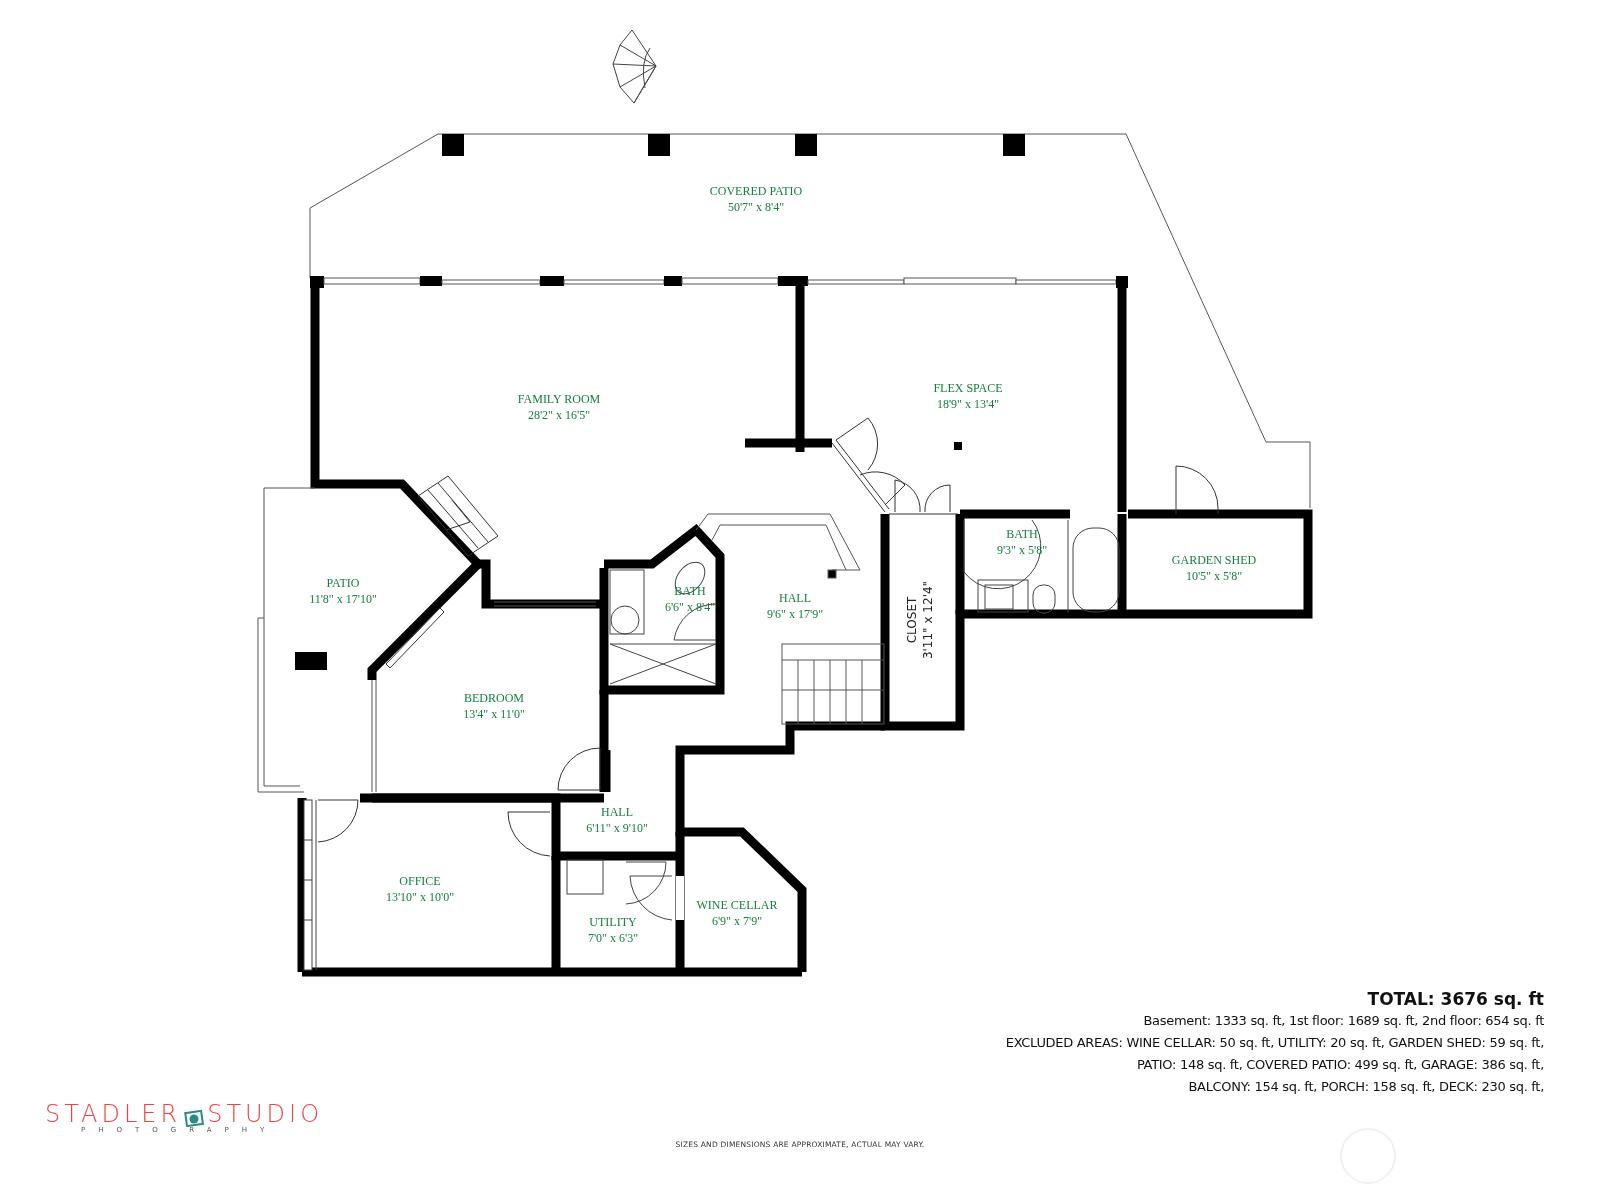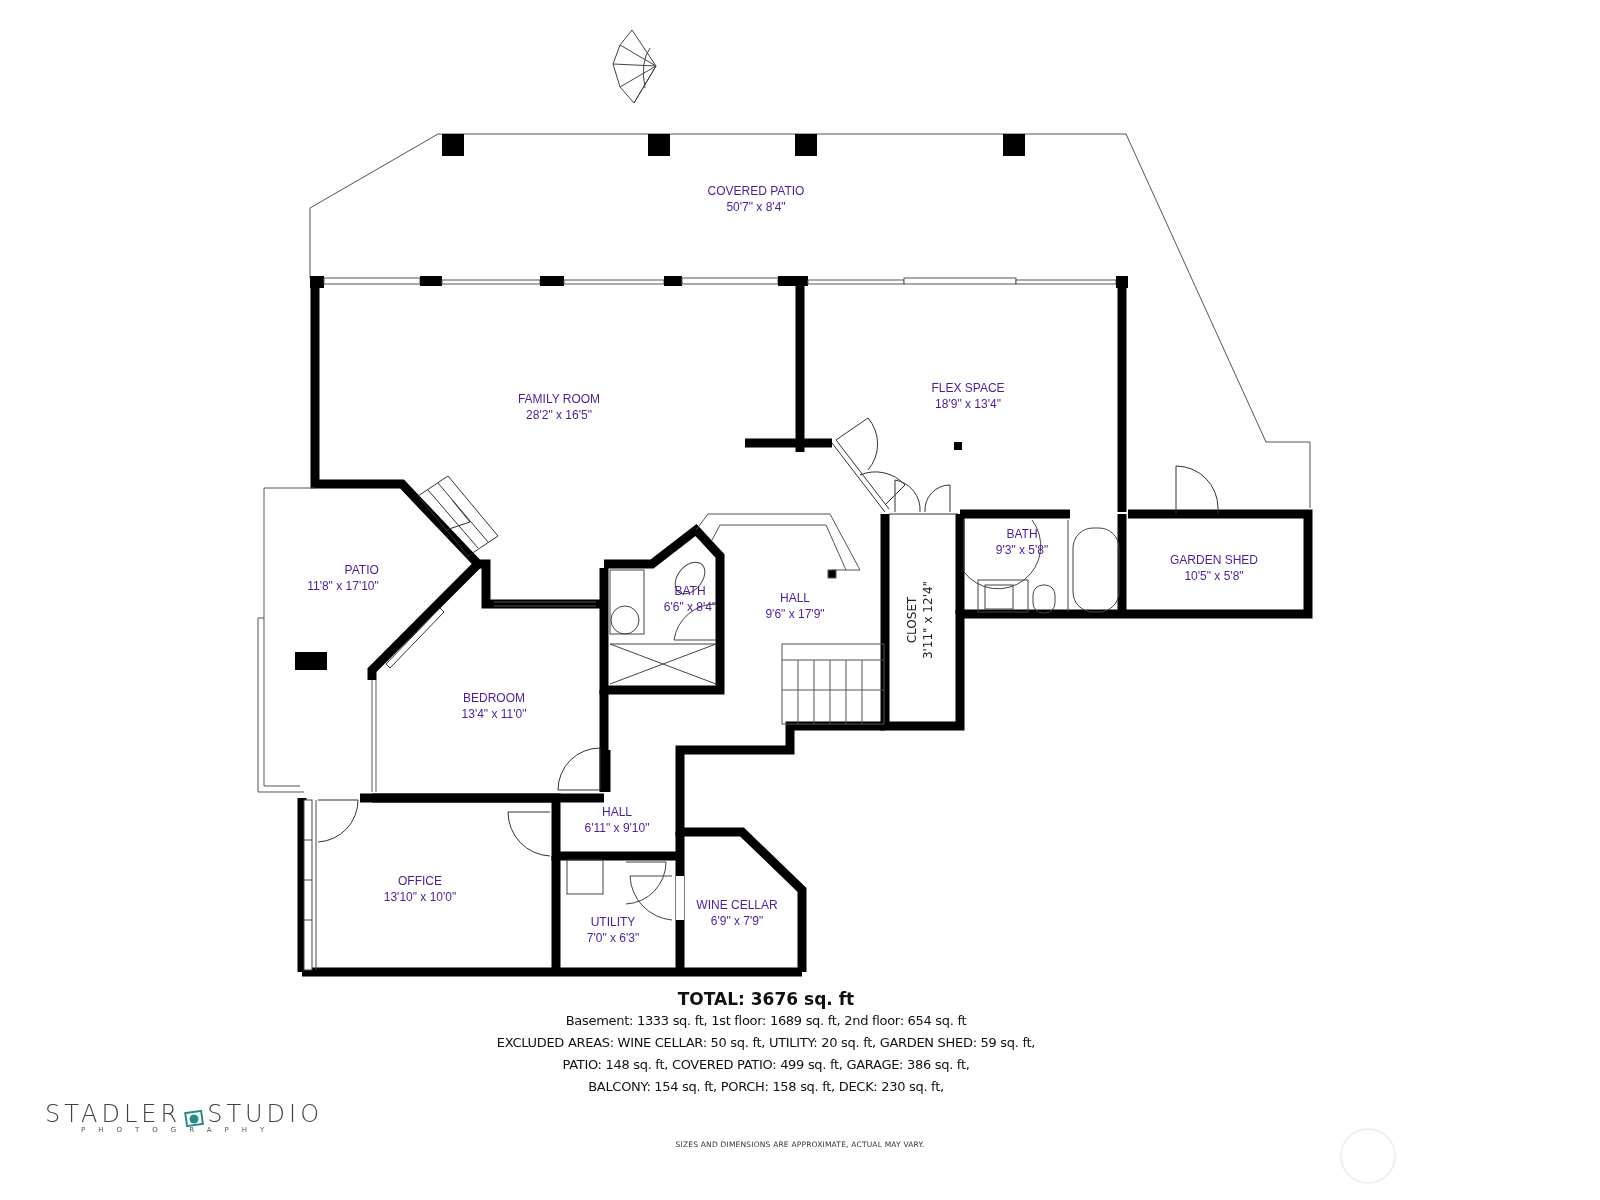"COVERED PATIO" .lbl { color: #4c1d95 -> #15803d; font-family: Liberation Sans, sans-serif -> Liberation Serif, serif }
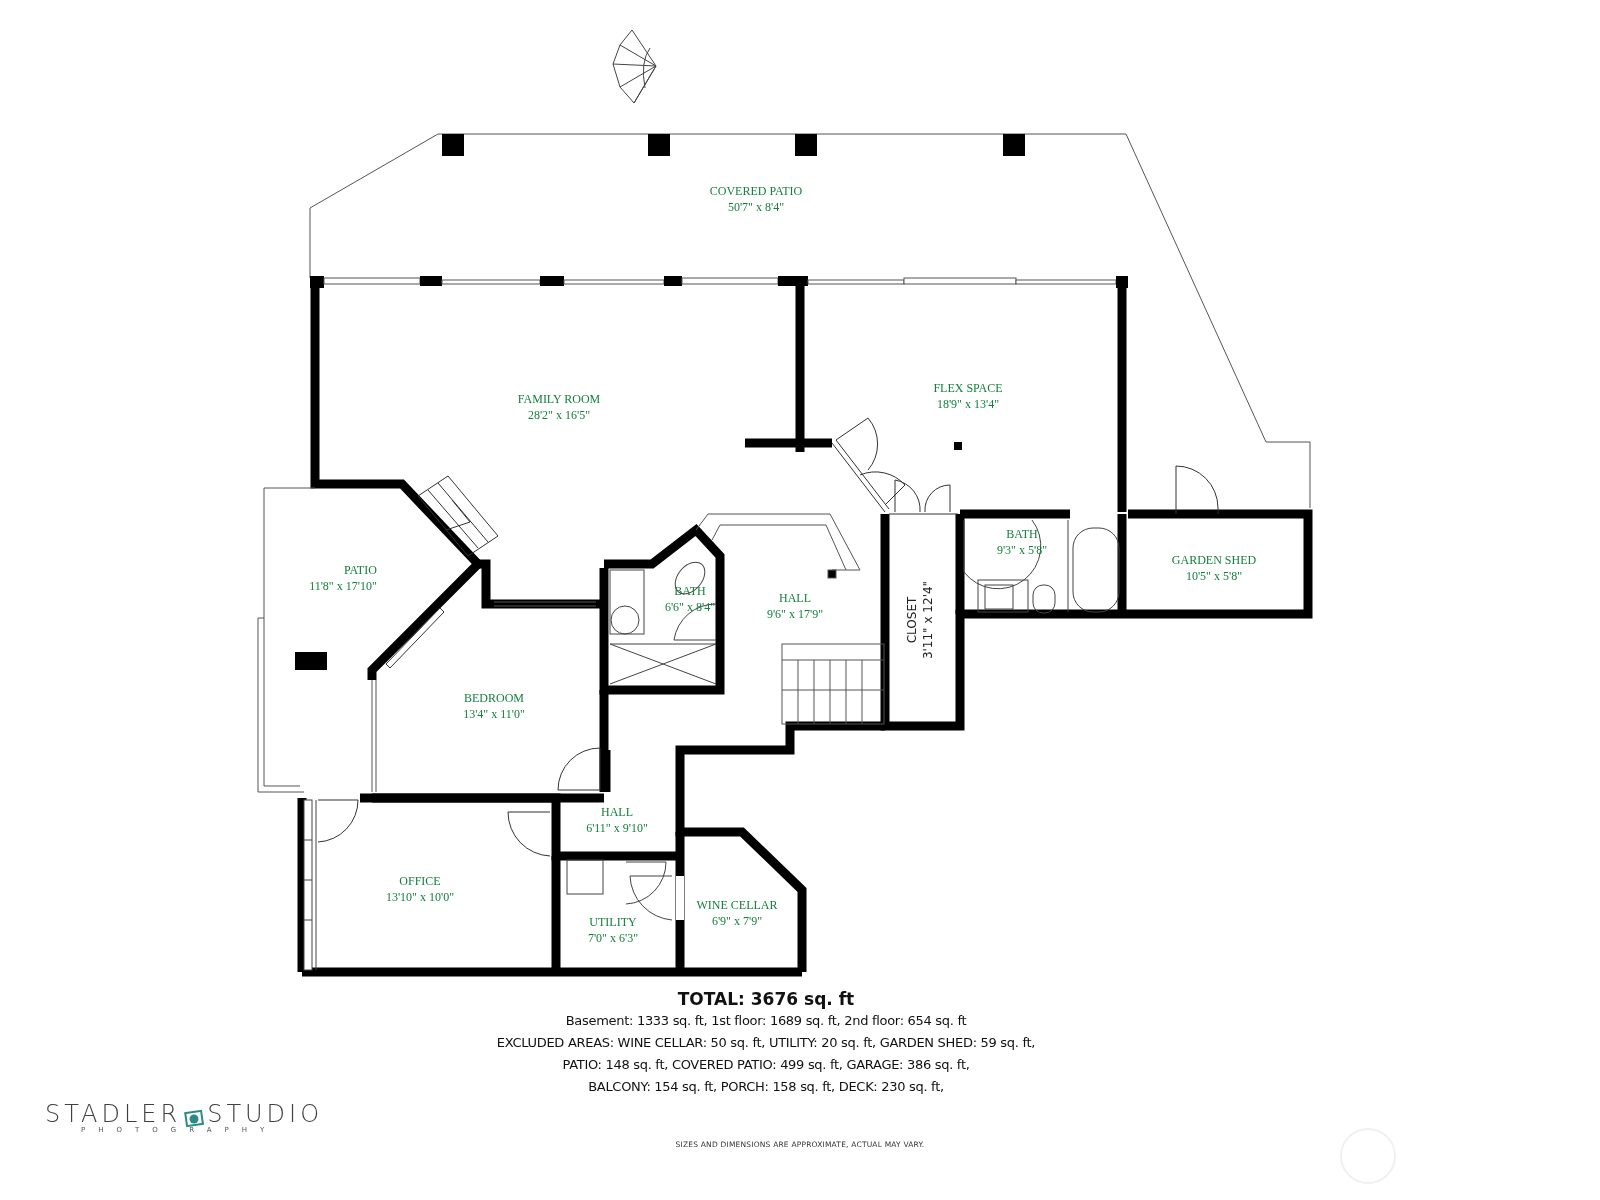"PATIO" div.lbl { text-align: right -> none; top: 562px -> 575px }
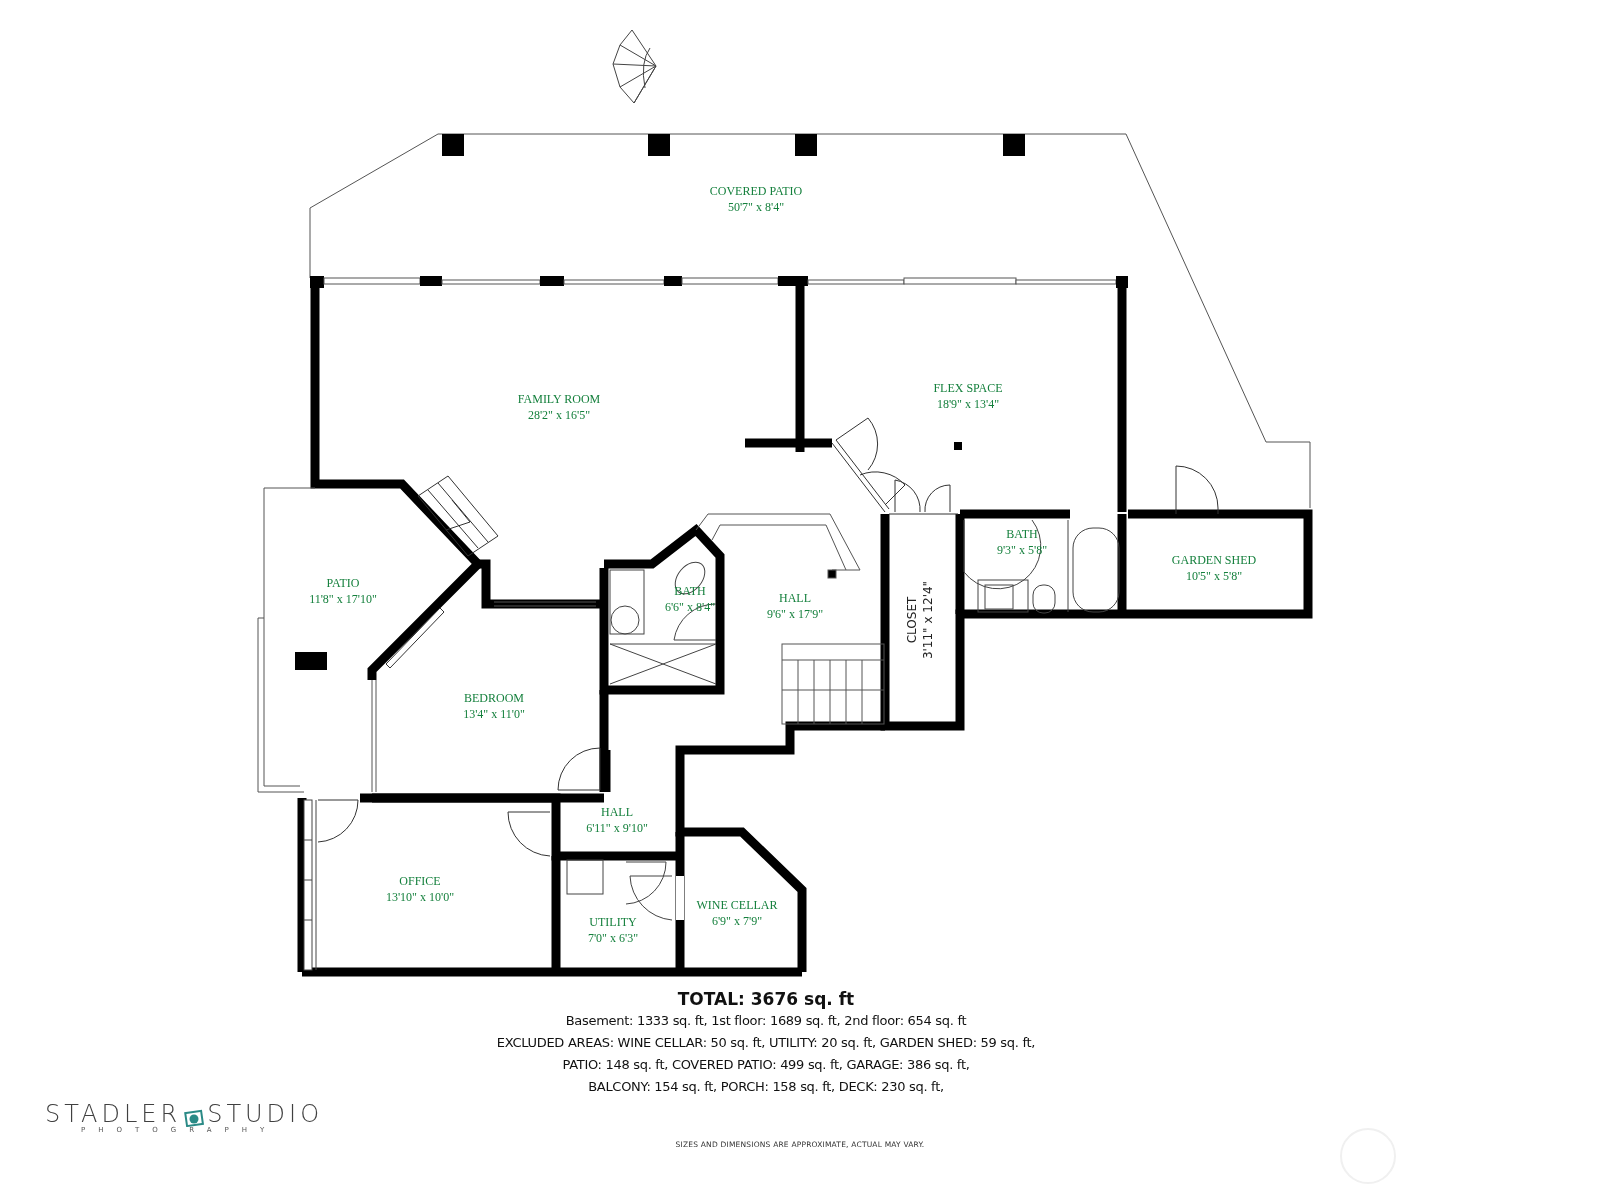"TOTAL: 3676 sq. ft" .summary { left: 0 -> 12px; text-align: center -> right }
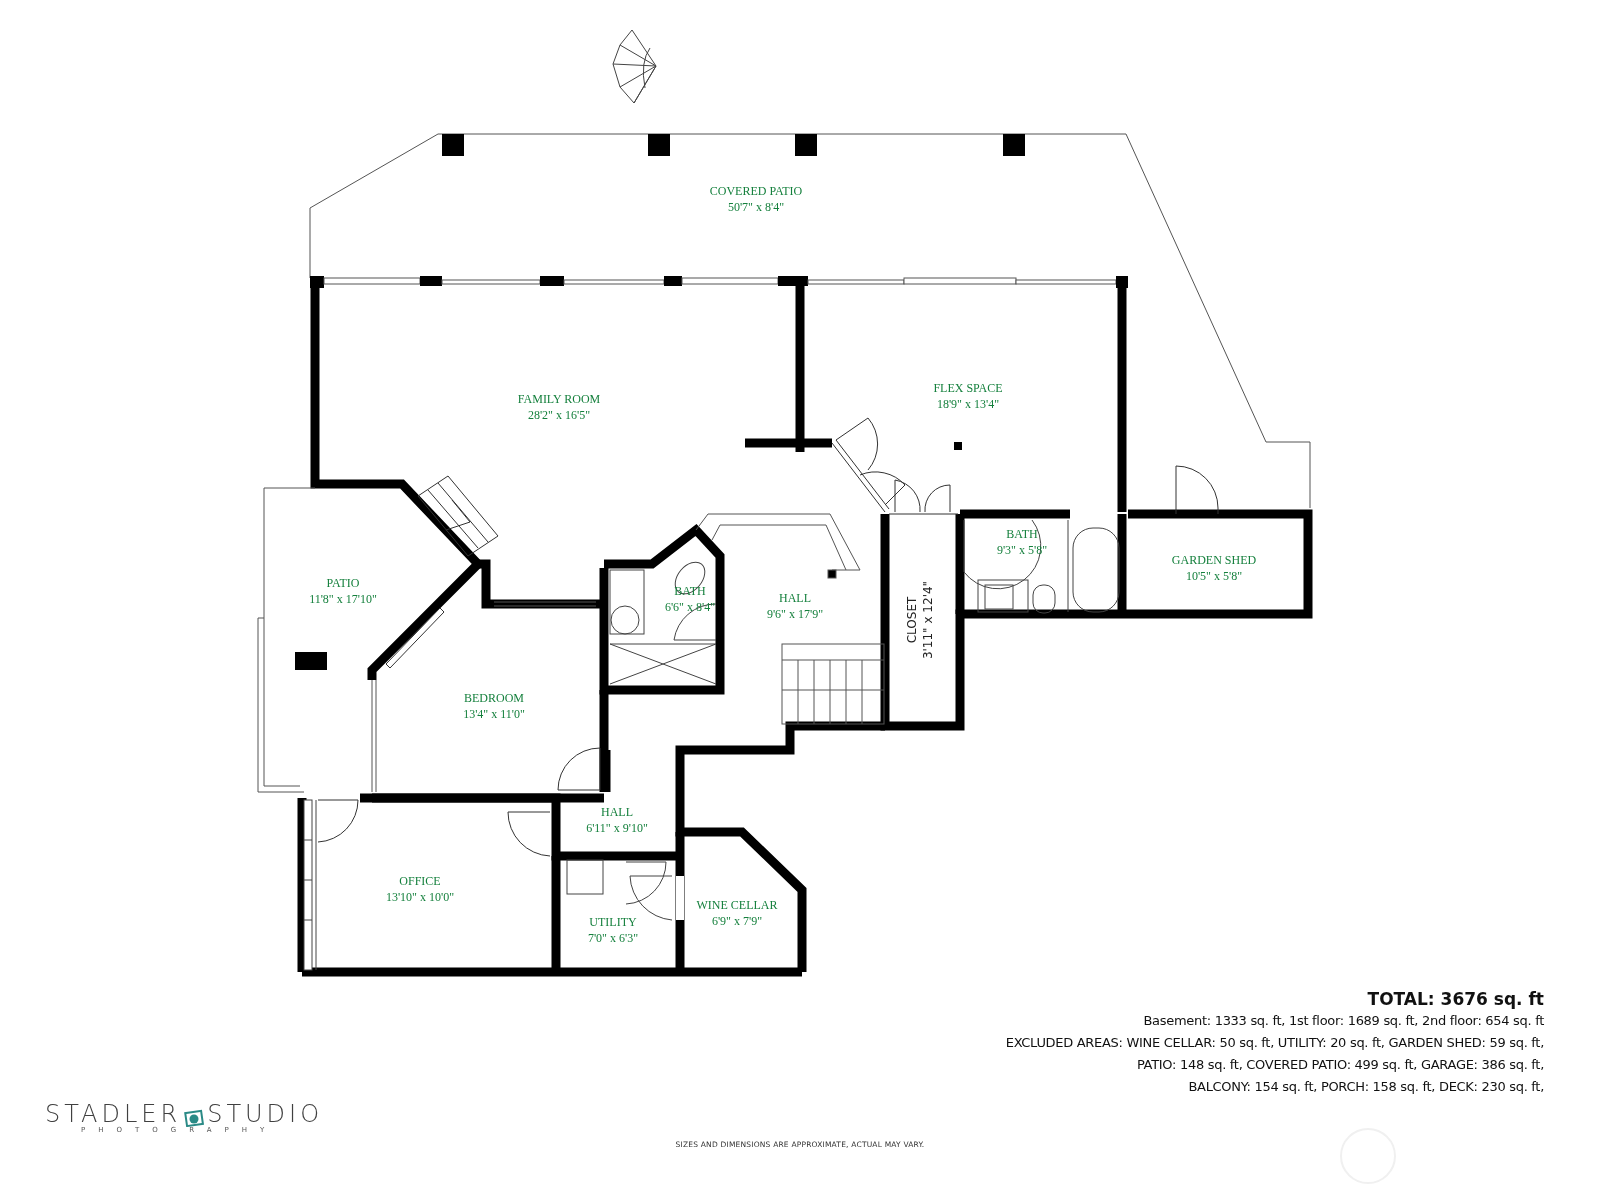"STADLER" .logo .name { color: #404040 -> #ef4444 }
